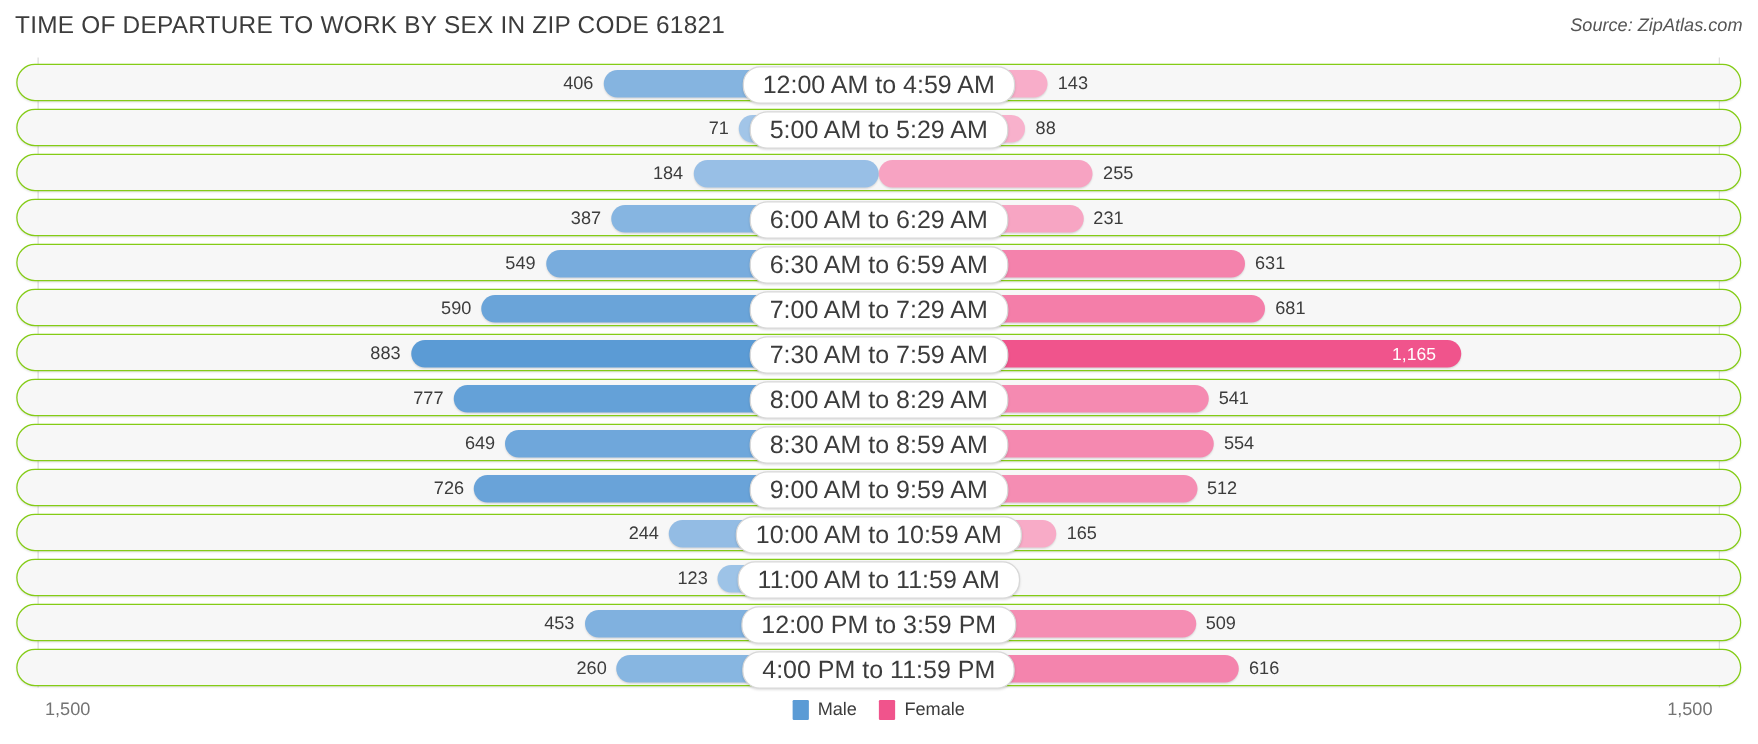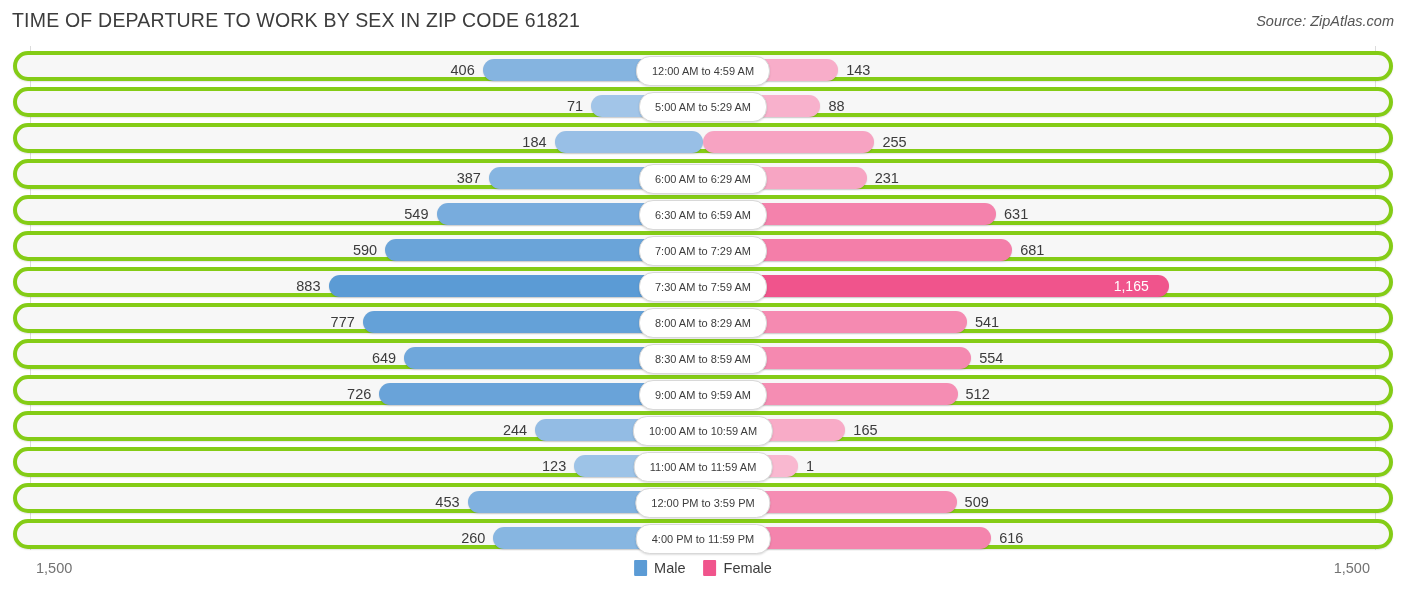"406" .row { border: 4px solid #84cc16 -> 1px solid #84cc16 }
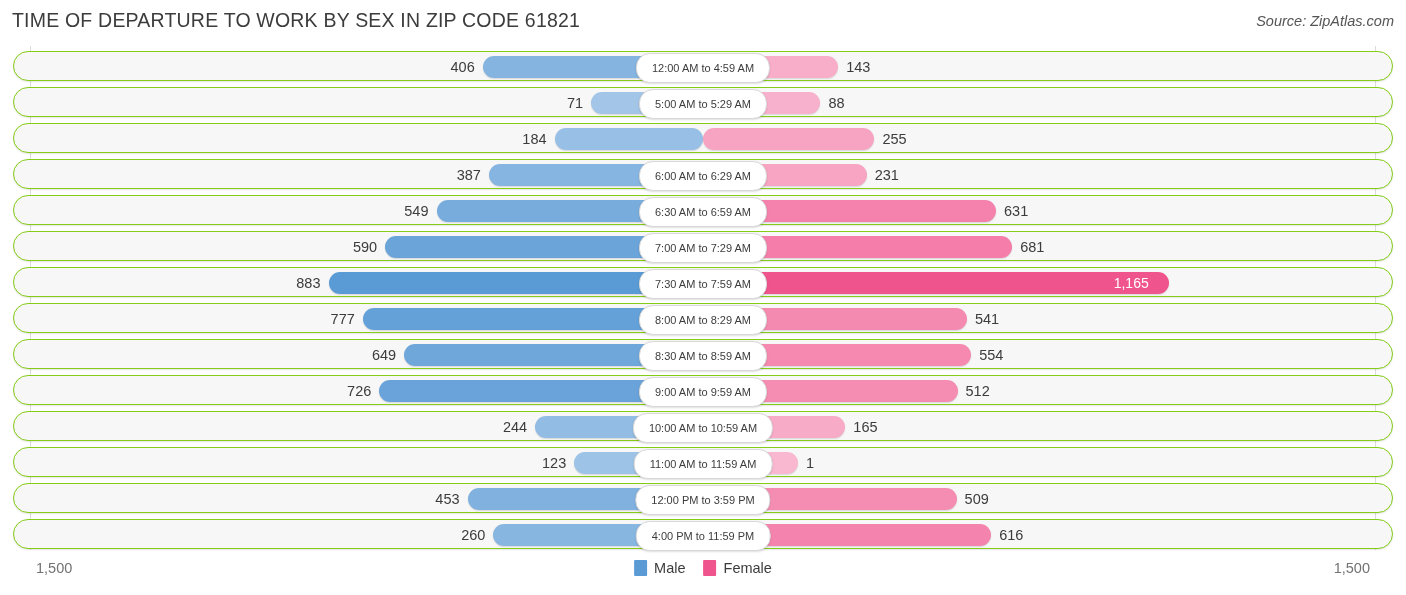"12:00 AM to 4:59 AM" .pill { font-size: 11px -> 20px }
